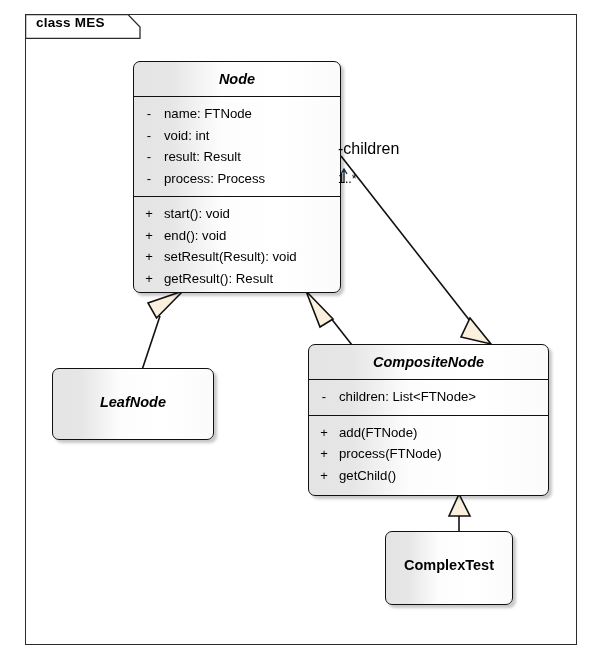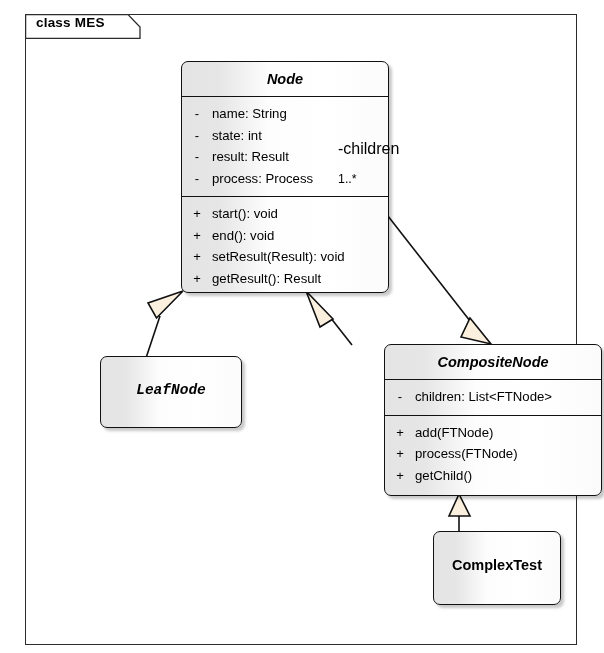"Node" .cls { margin-left: 48px -> none }
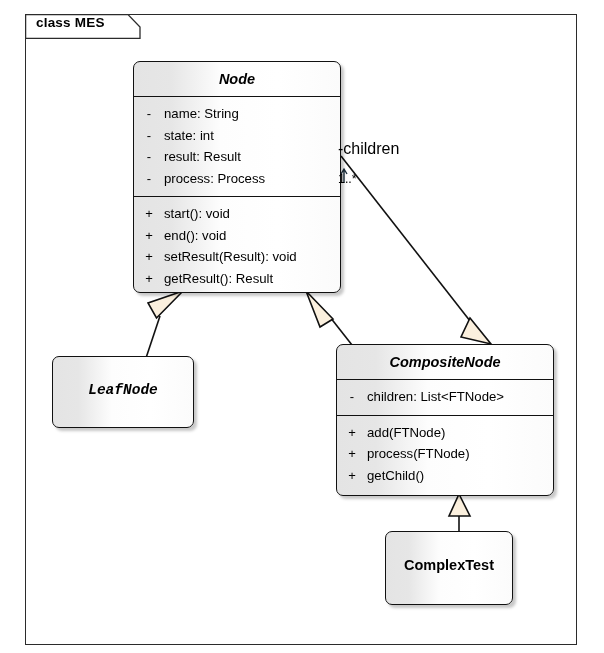"name: String" span.txt { text: String -> FTNode }
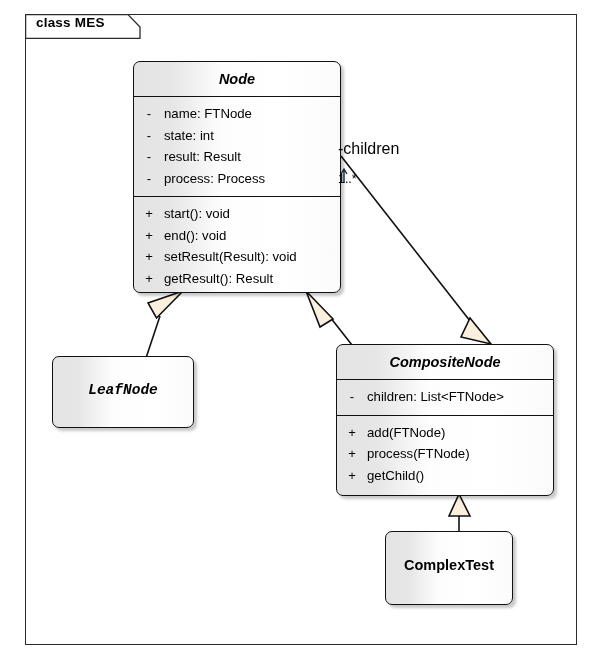"state: int" span.txt { text: state -> void }
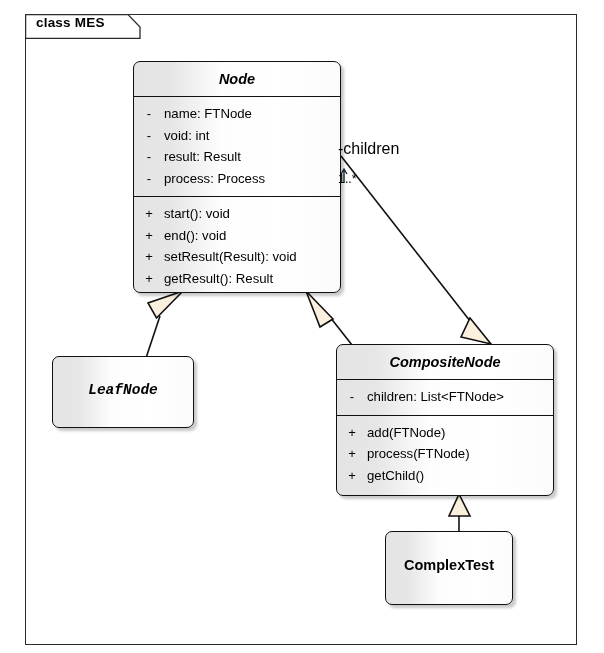"CompositeNode" #compositenode { left: 336px -> 308px; width: 218px -> 241px }
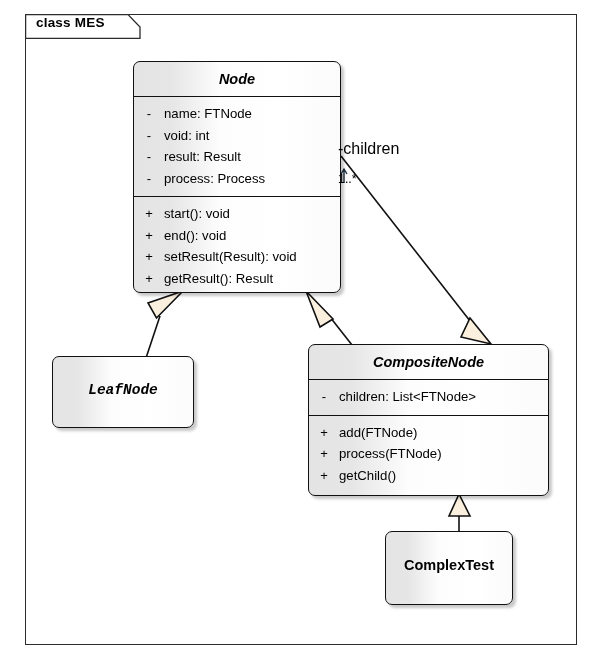"LeafNode" #leafnode { font-family: Liberation Mono, monospace -> none; top: 356px -> 368px; width: 142px -> 162px }
